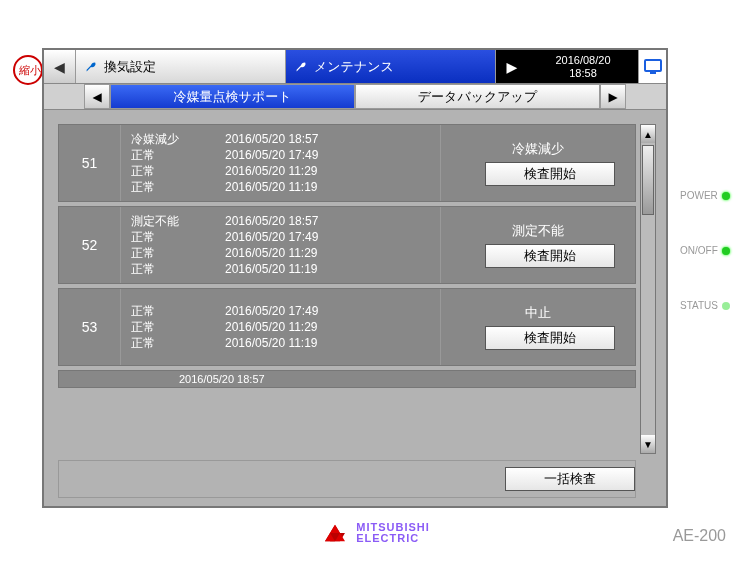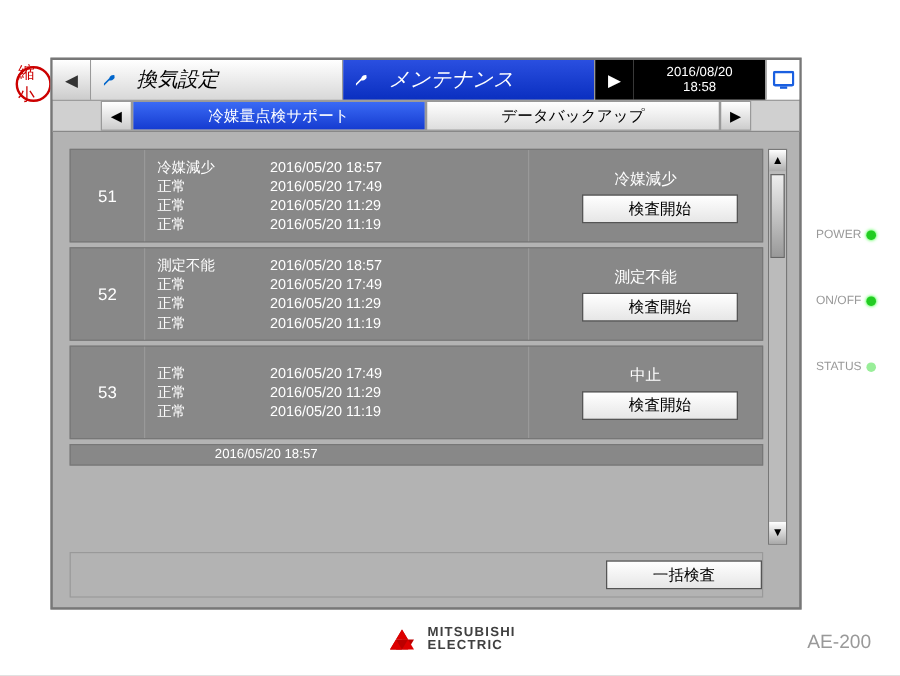"縮小" .corner-badge { font-size: 14px -> 11px; justify-content: center -> flex-end }
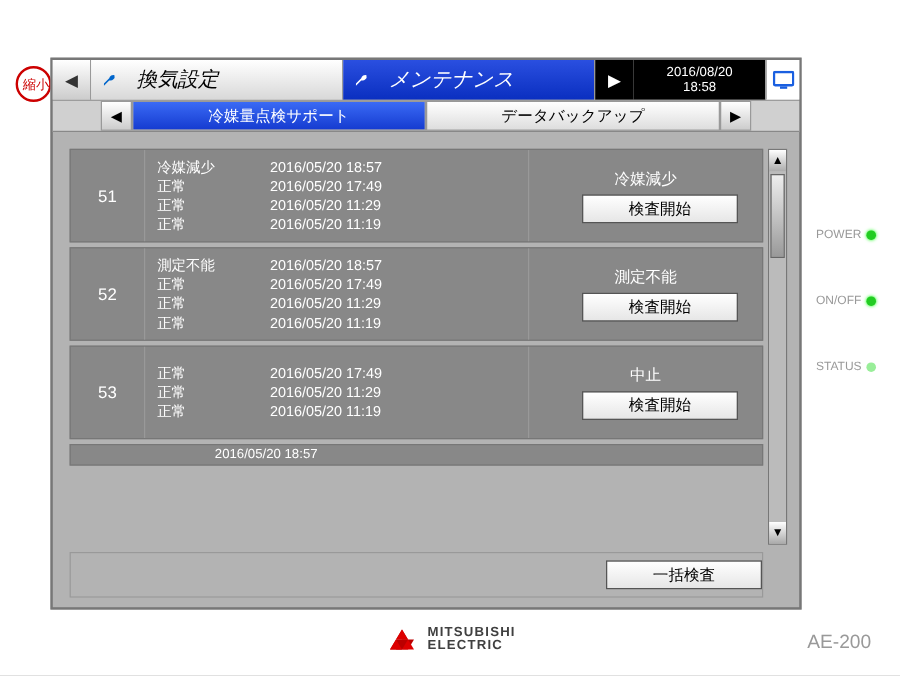"換気設定" .tab { font-size: 17px -> 13px; font-style: italic -> none; gap: 16px -> 6px }
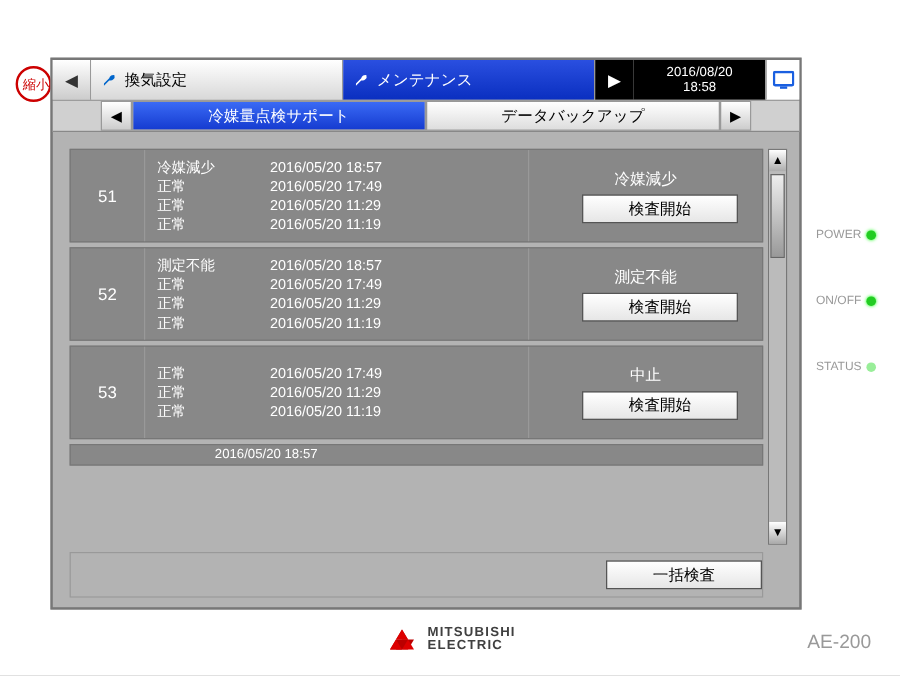"MITSUBISHI" .brand { color: #404040 -> #8b5cf6 }
